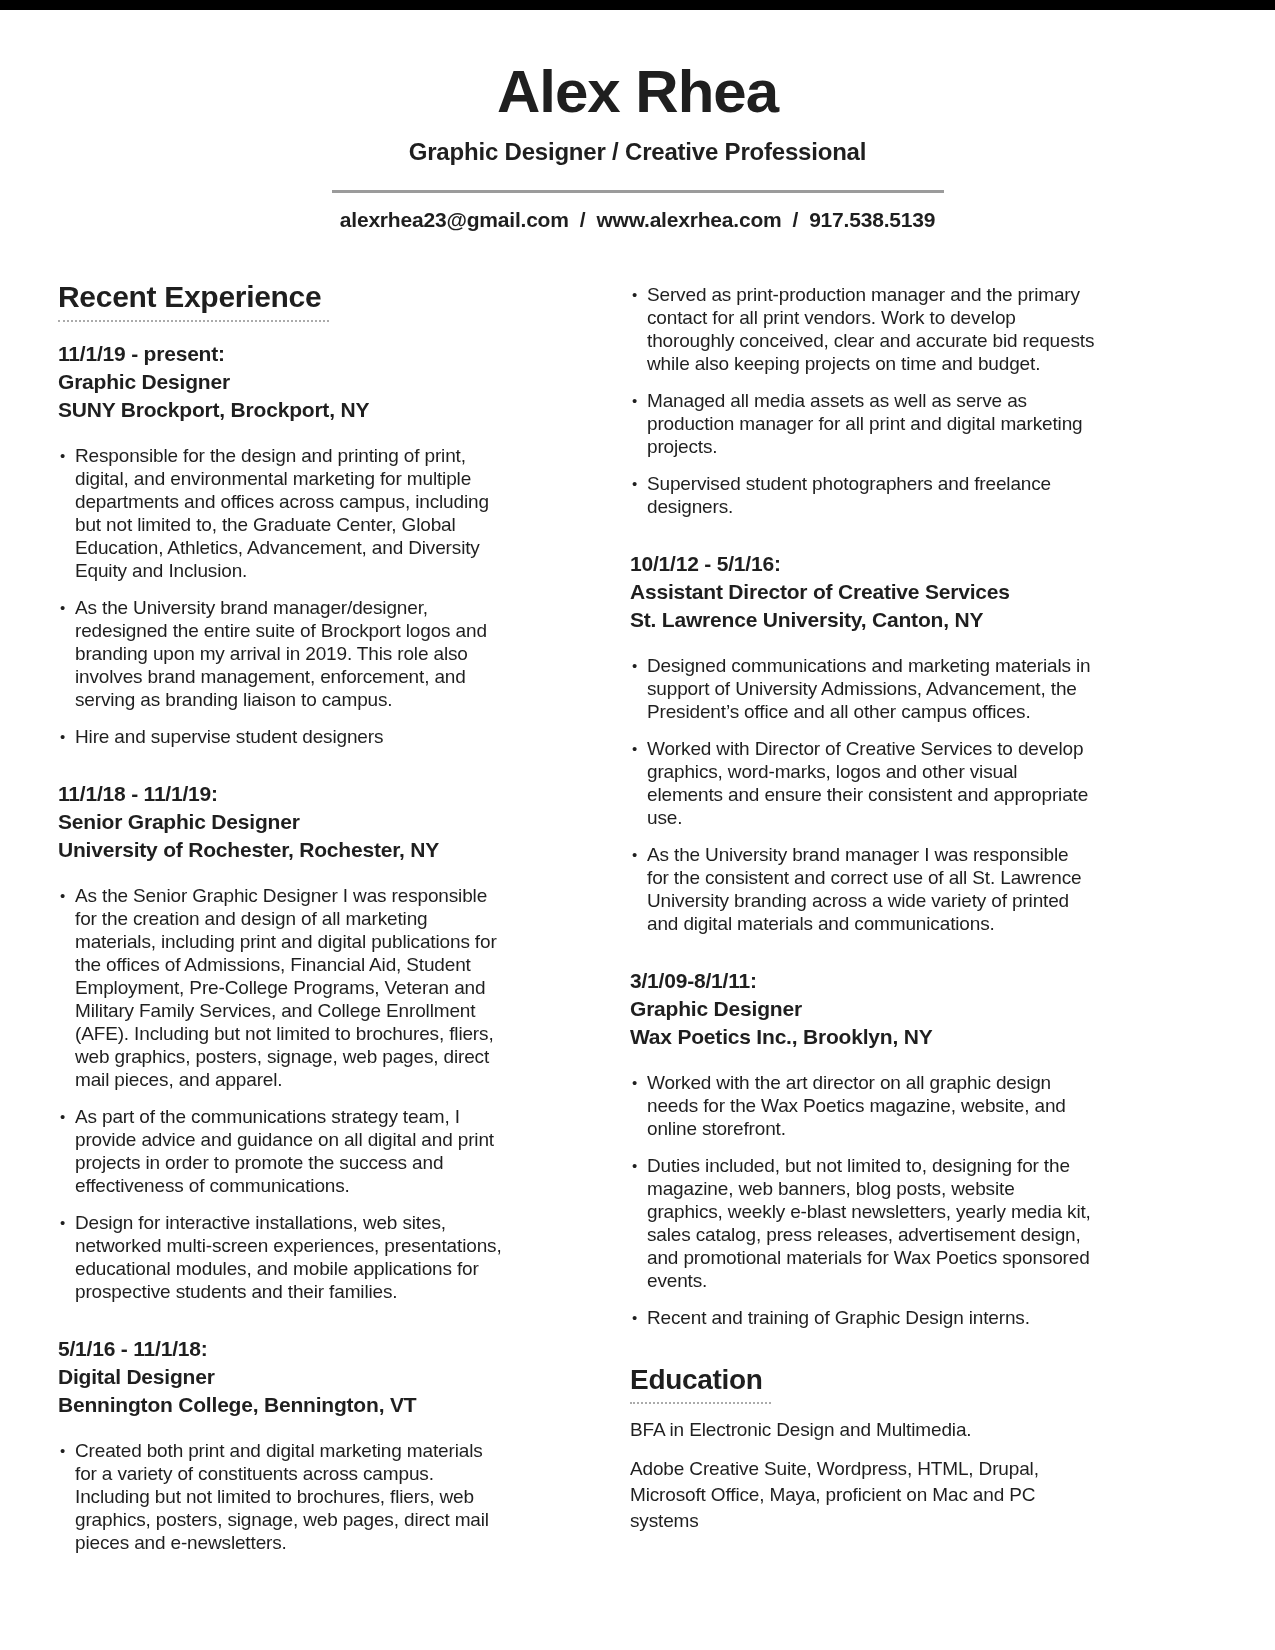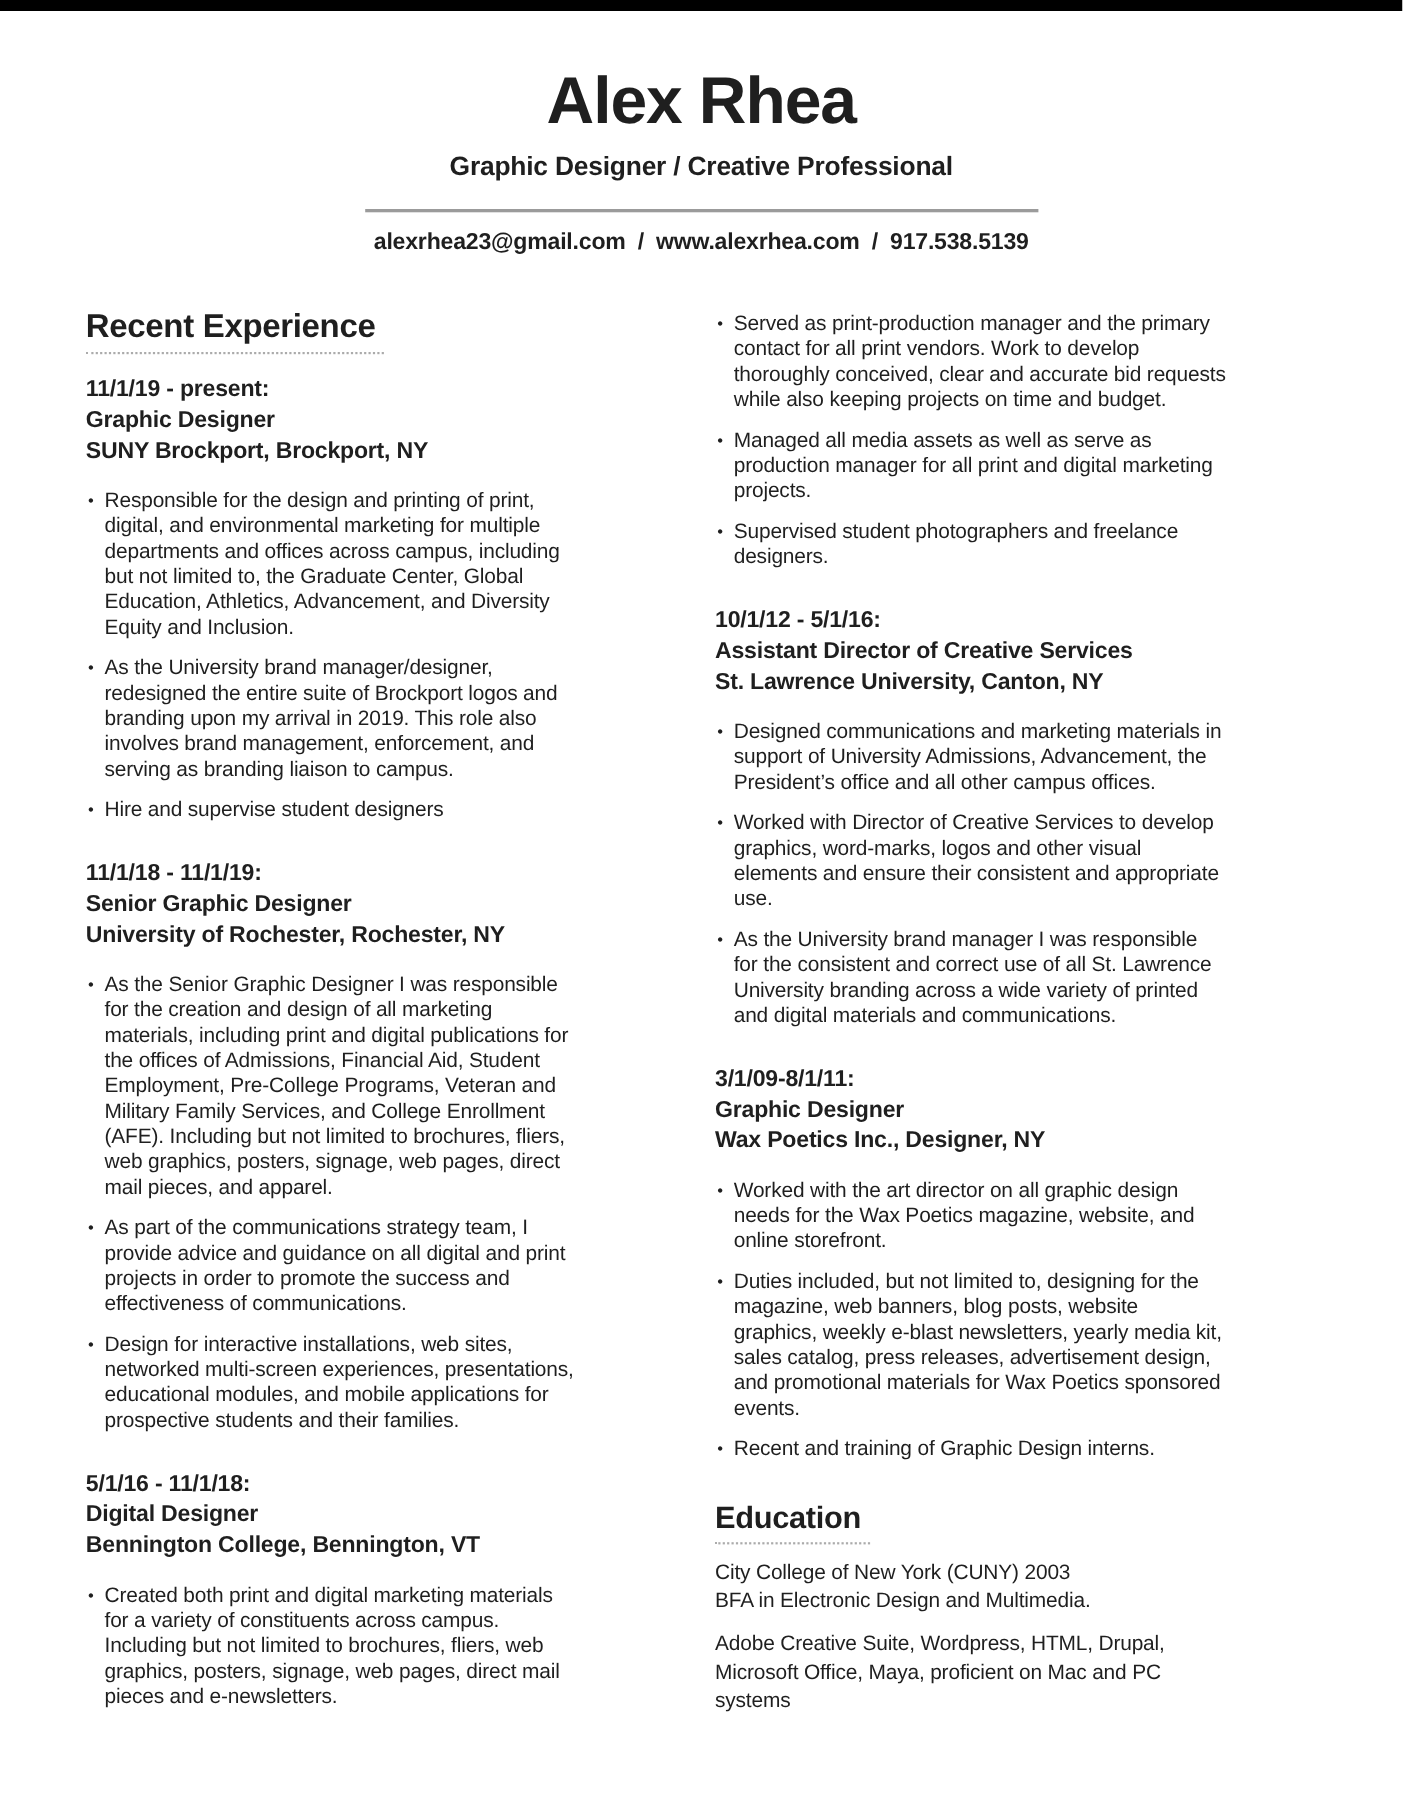"Recent Experience" .columns { padding: 0 0 0 78px -> 0 0 0 58px }
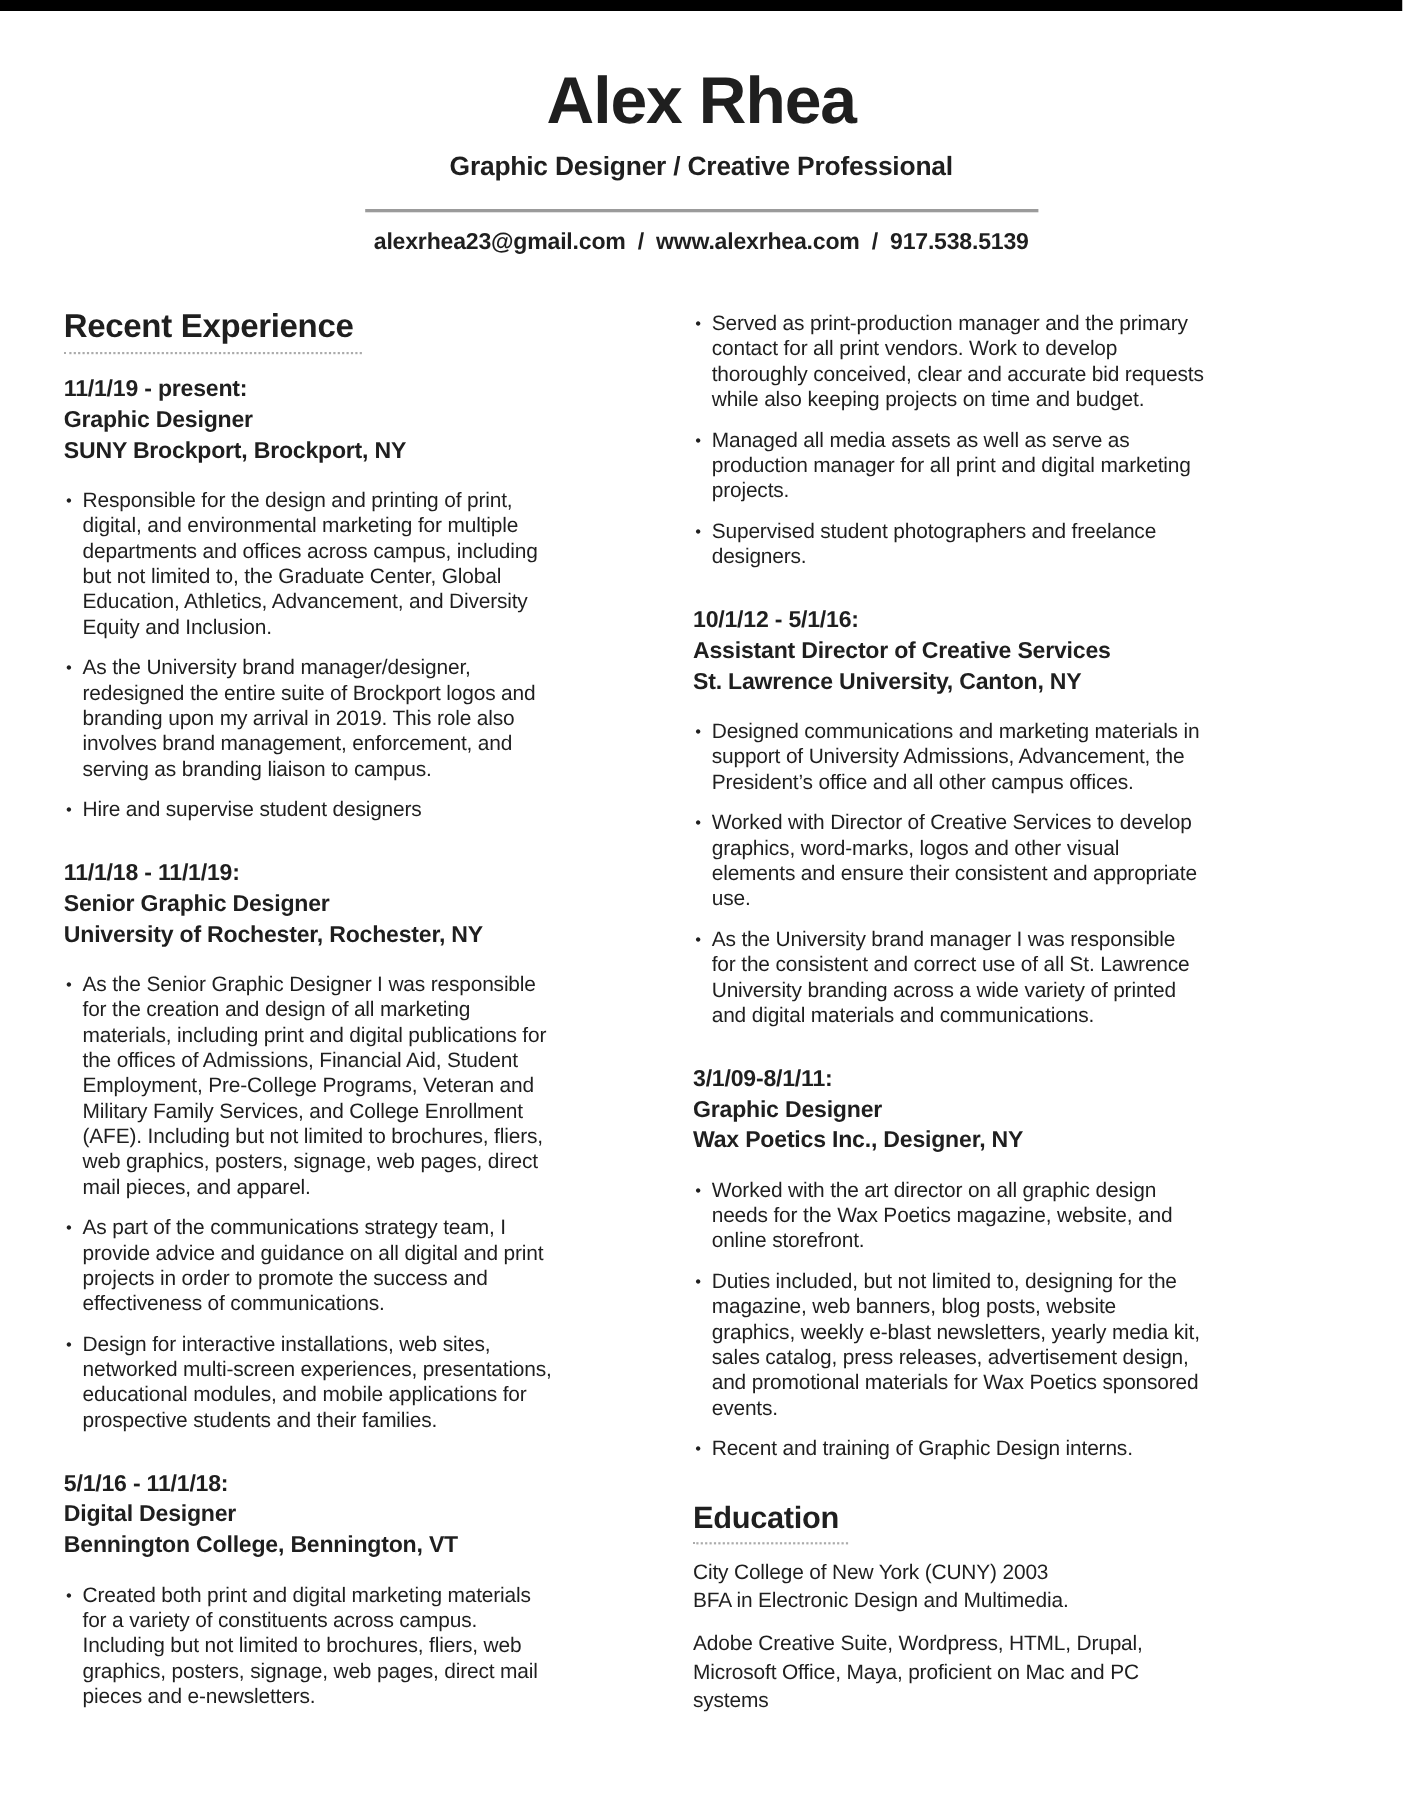"Wax Poetics Inc., Designer, NY" div.job-line { text: Designer -> Brooklyn }
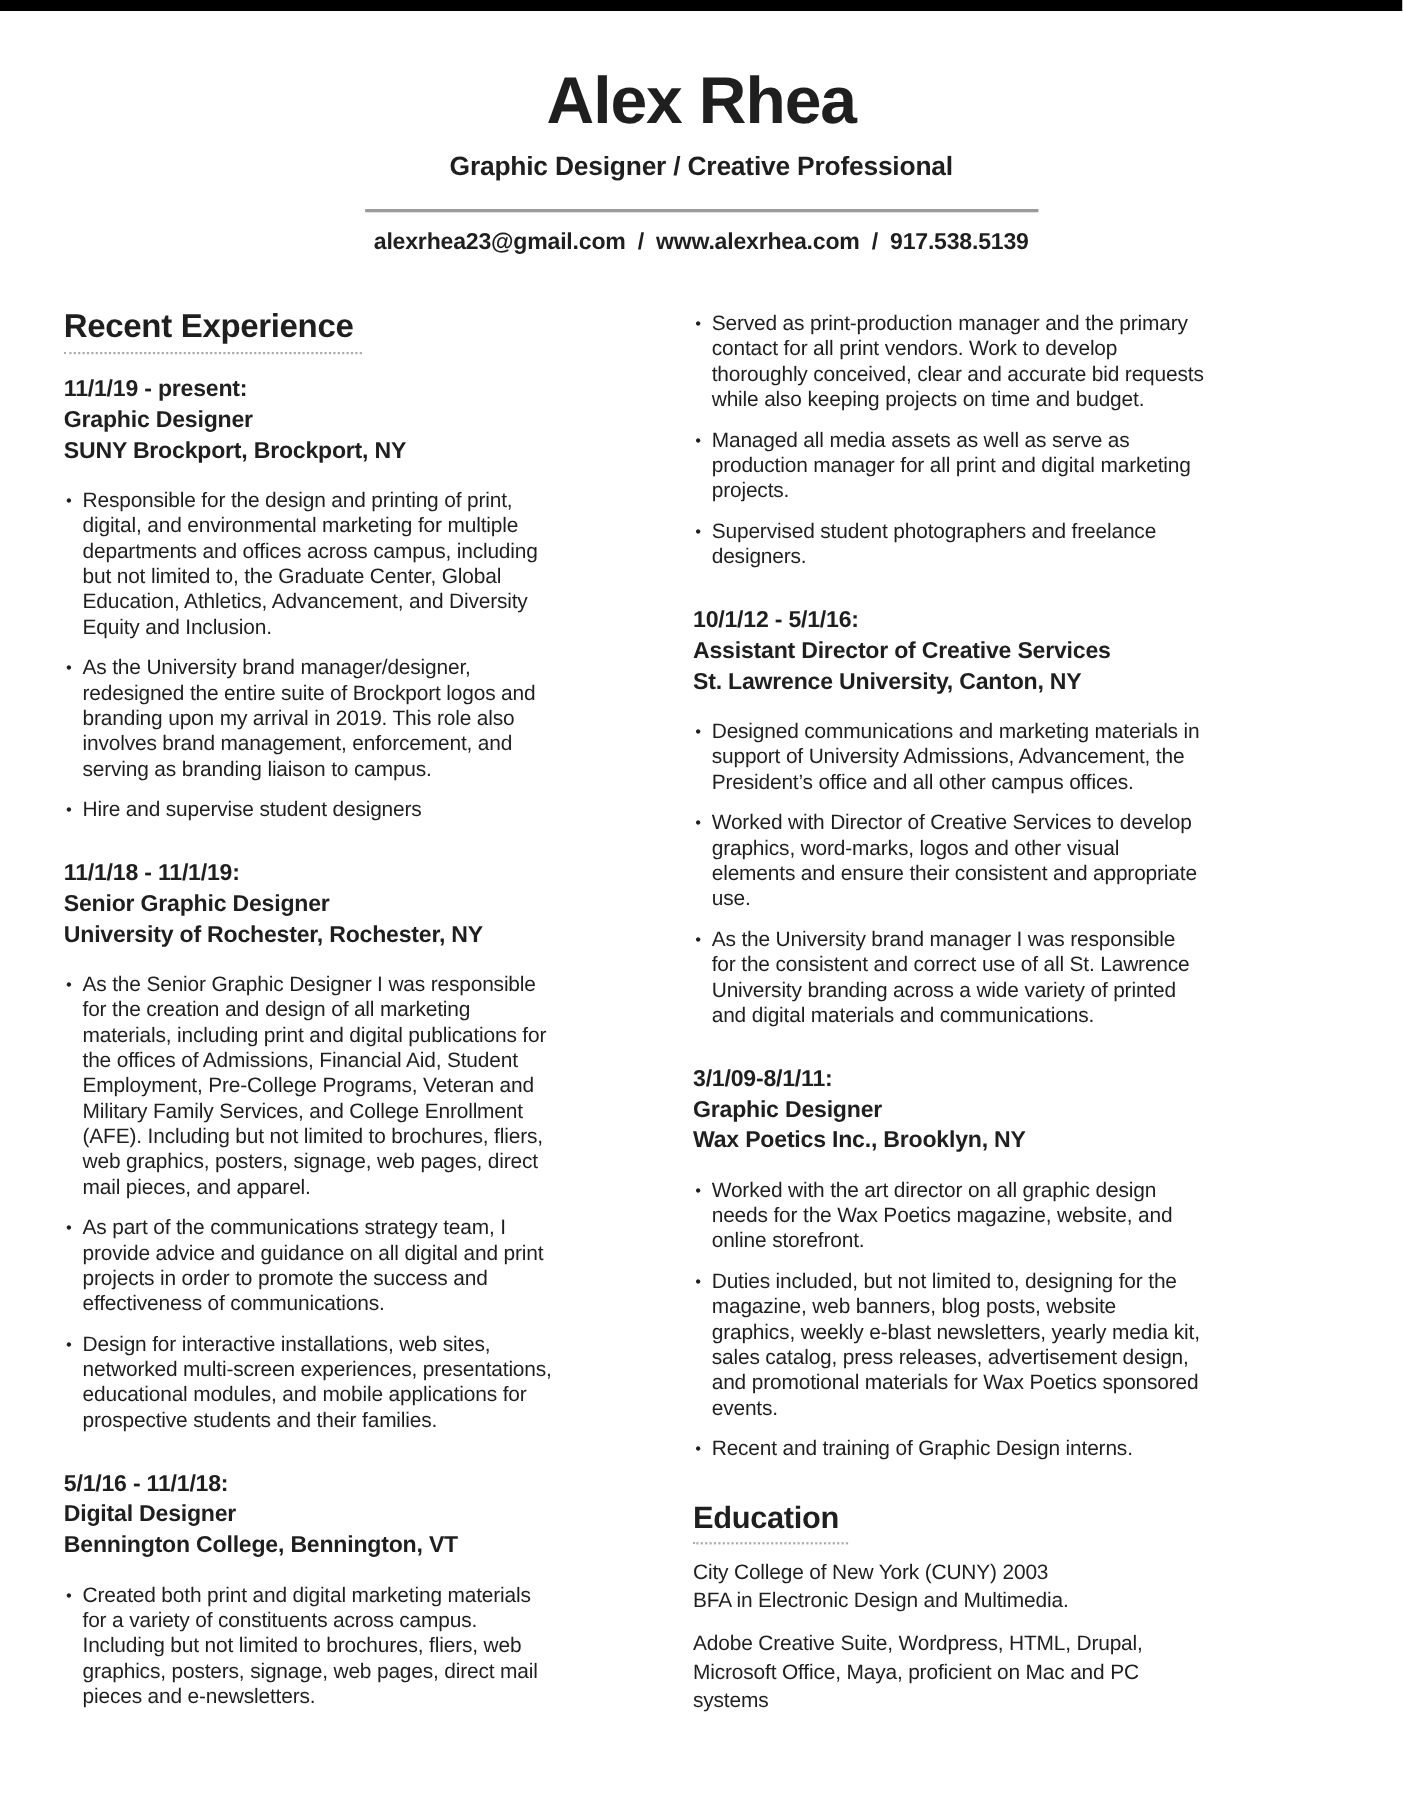"City College of New York" div { html: <div>City College of New York (CUNY) 2003</div> -> none }
